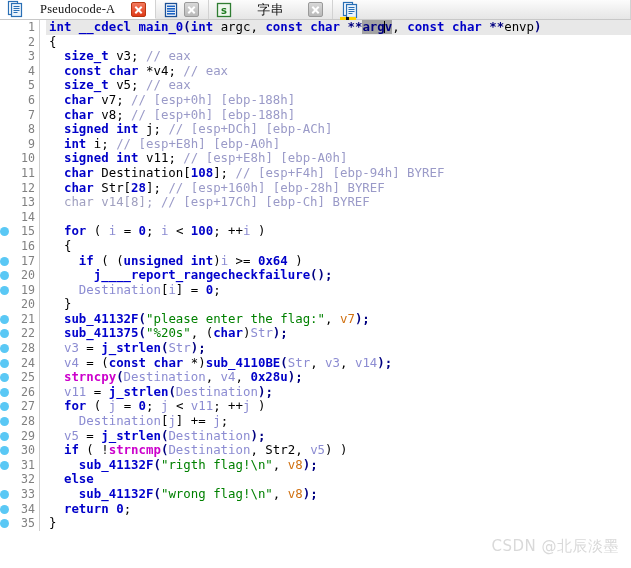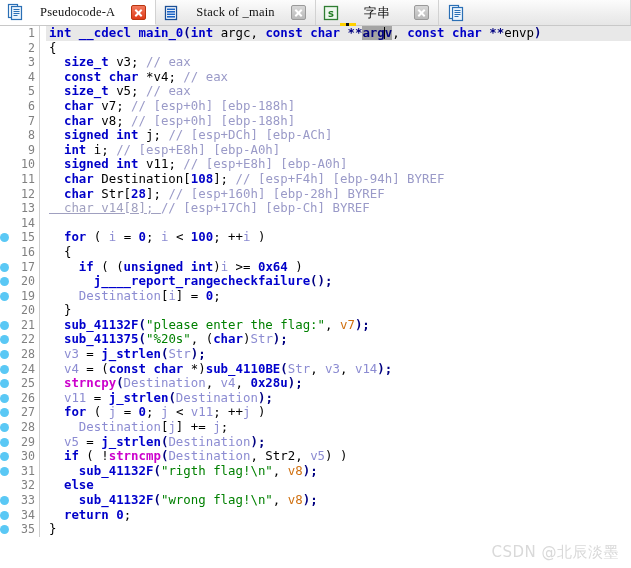"Pseudocode-A" .tabbar { height: 26px -> 20px }
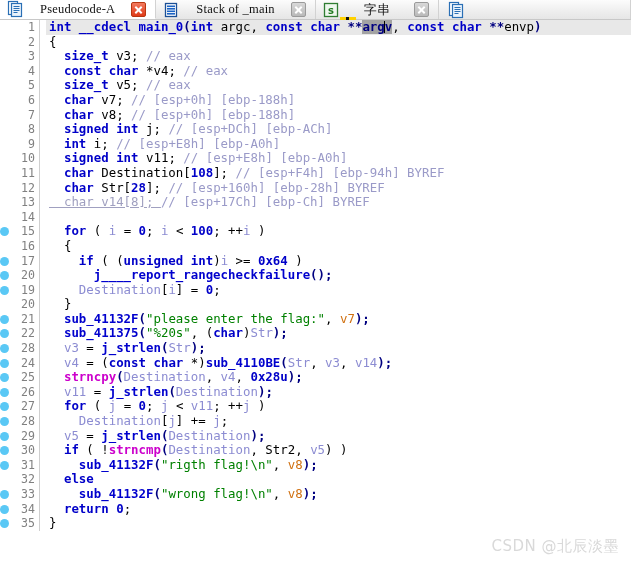"Stack of _main" span.tab-label { html: <span>Stack of _main</span> -> none }
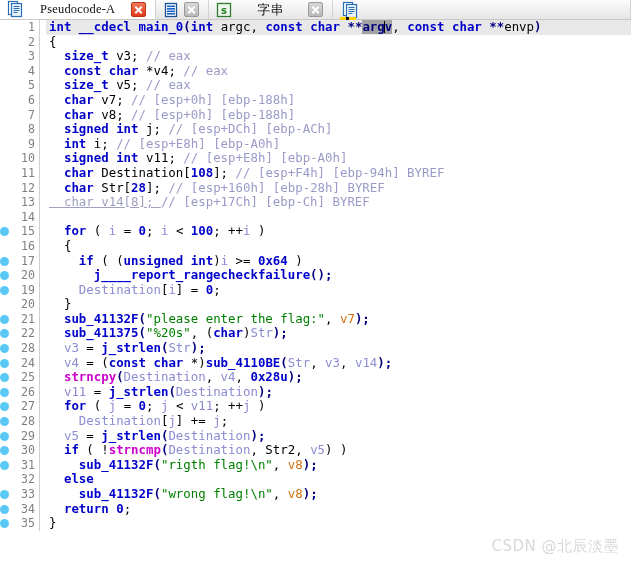"char v14[8];" .t-dim { text-decoration: underline -> none }
